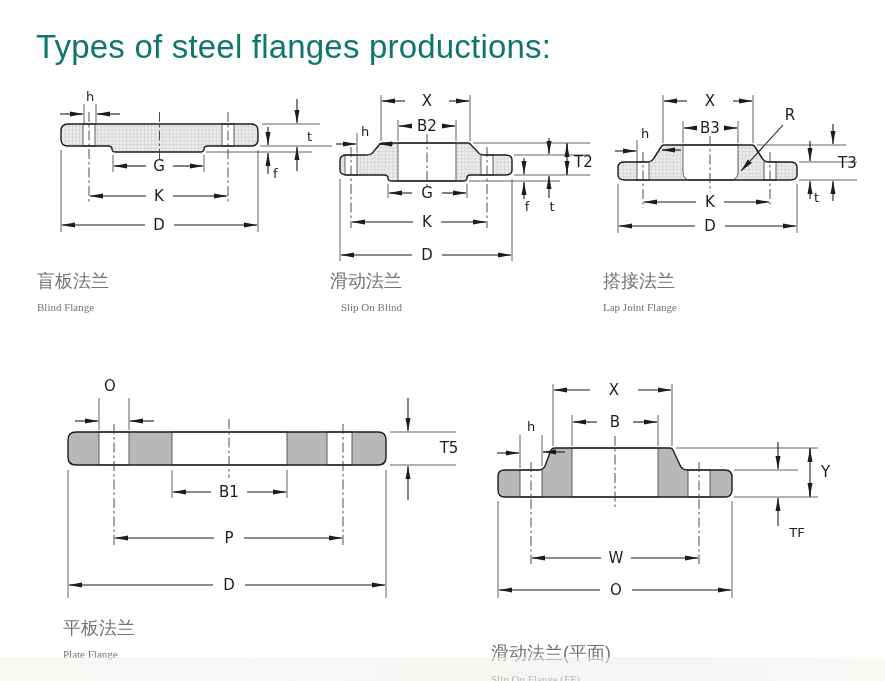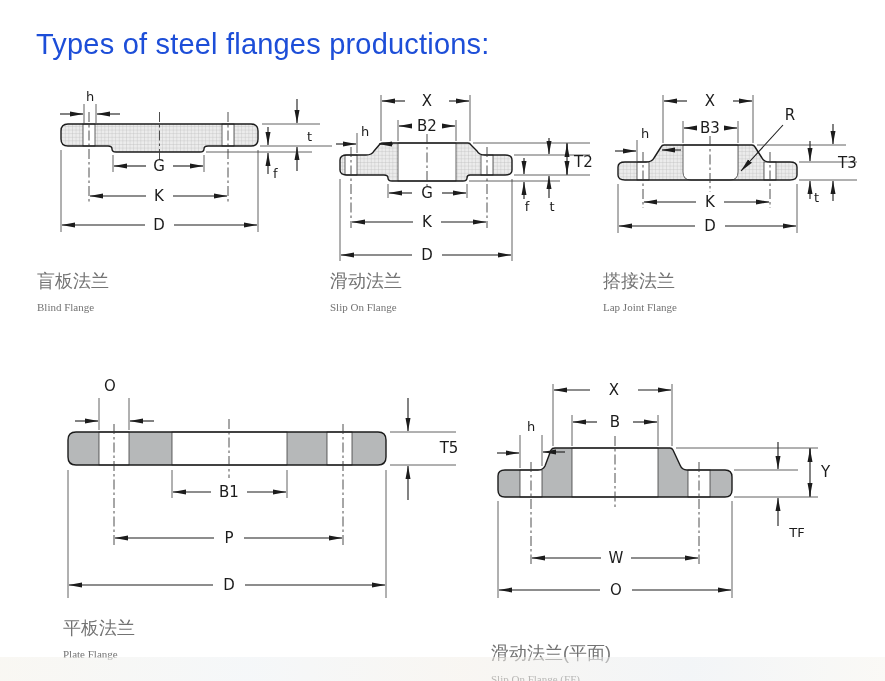"Types of steel flanges productions:" .title { color: #1d4ed8 -> #0f766e; font-size: 29px -> 33px }
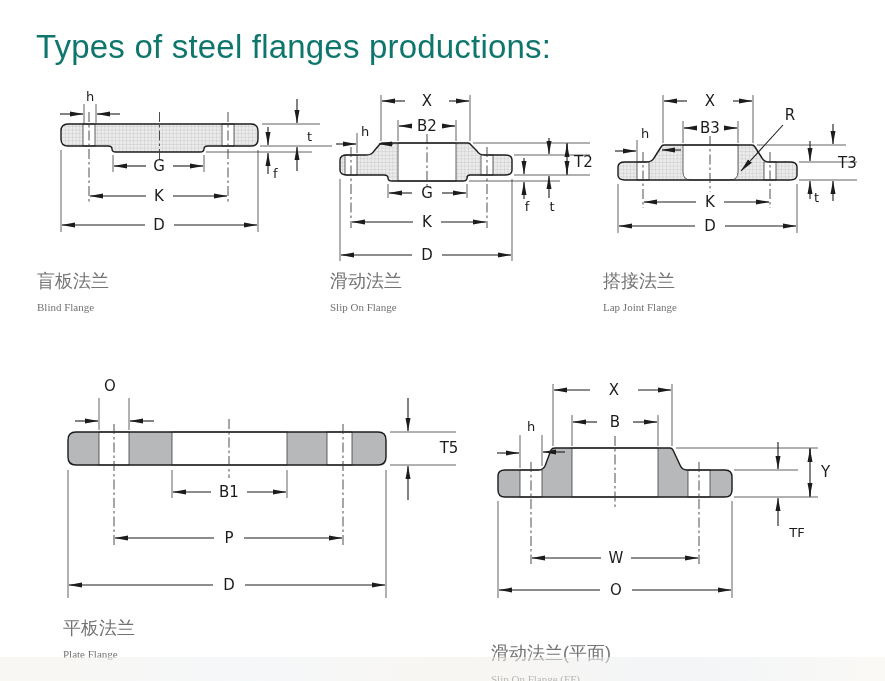"滑动法兰" div.cap { text-align: none -> right }
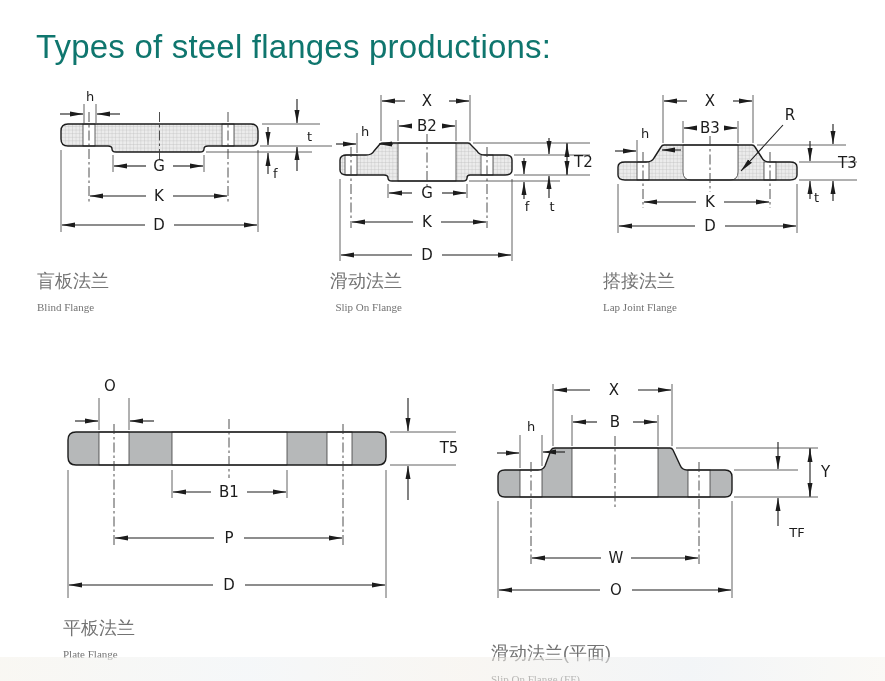"Slip On Flange" span.en { text: Flange -> Blind }
